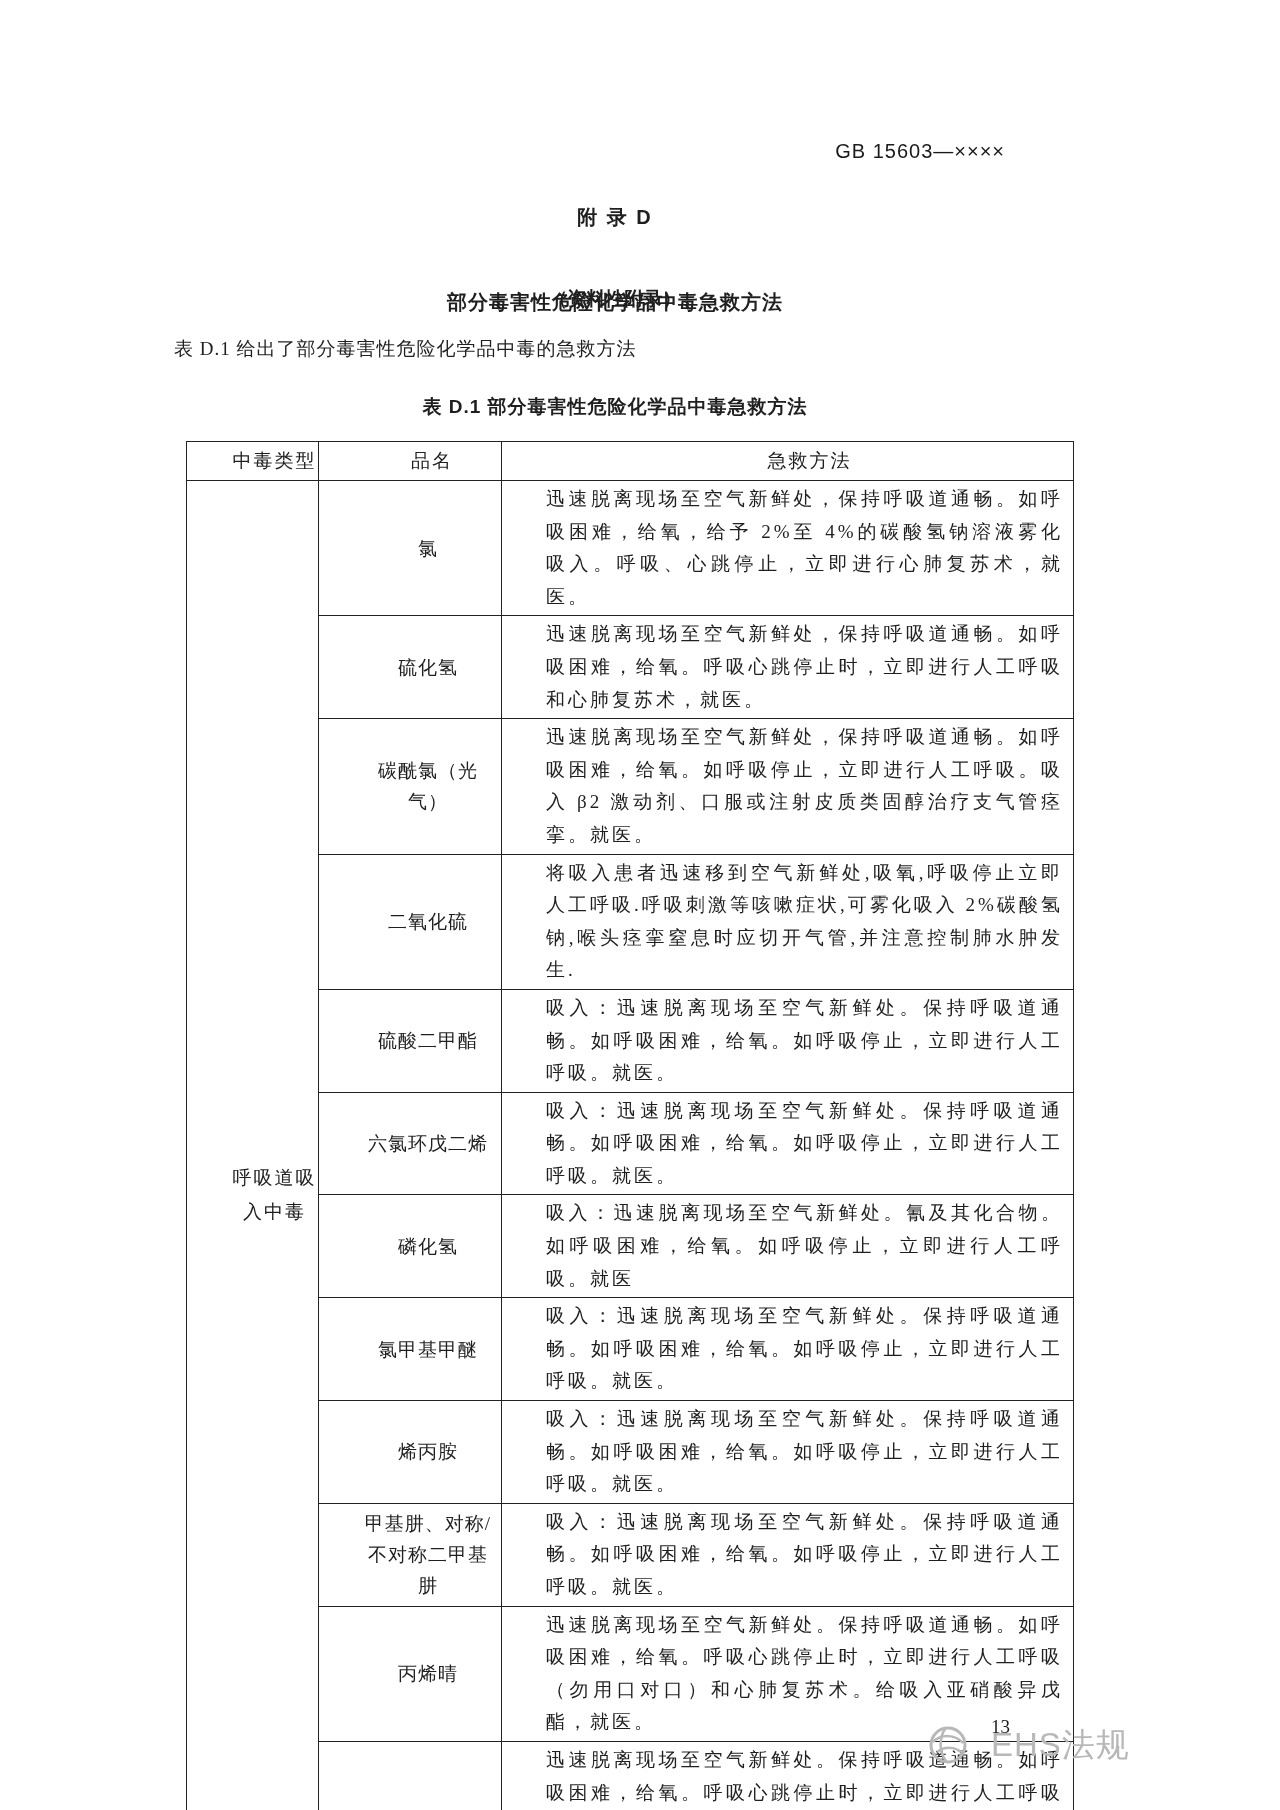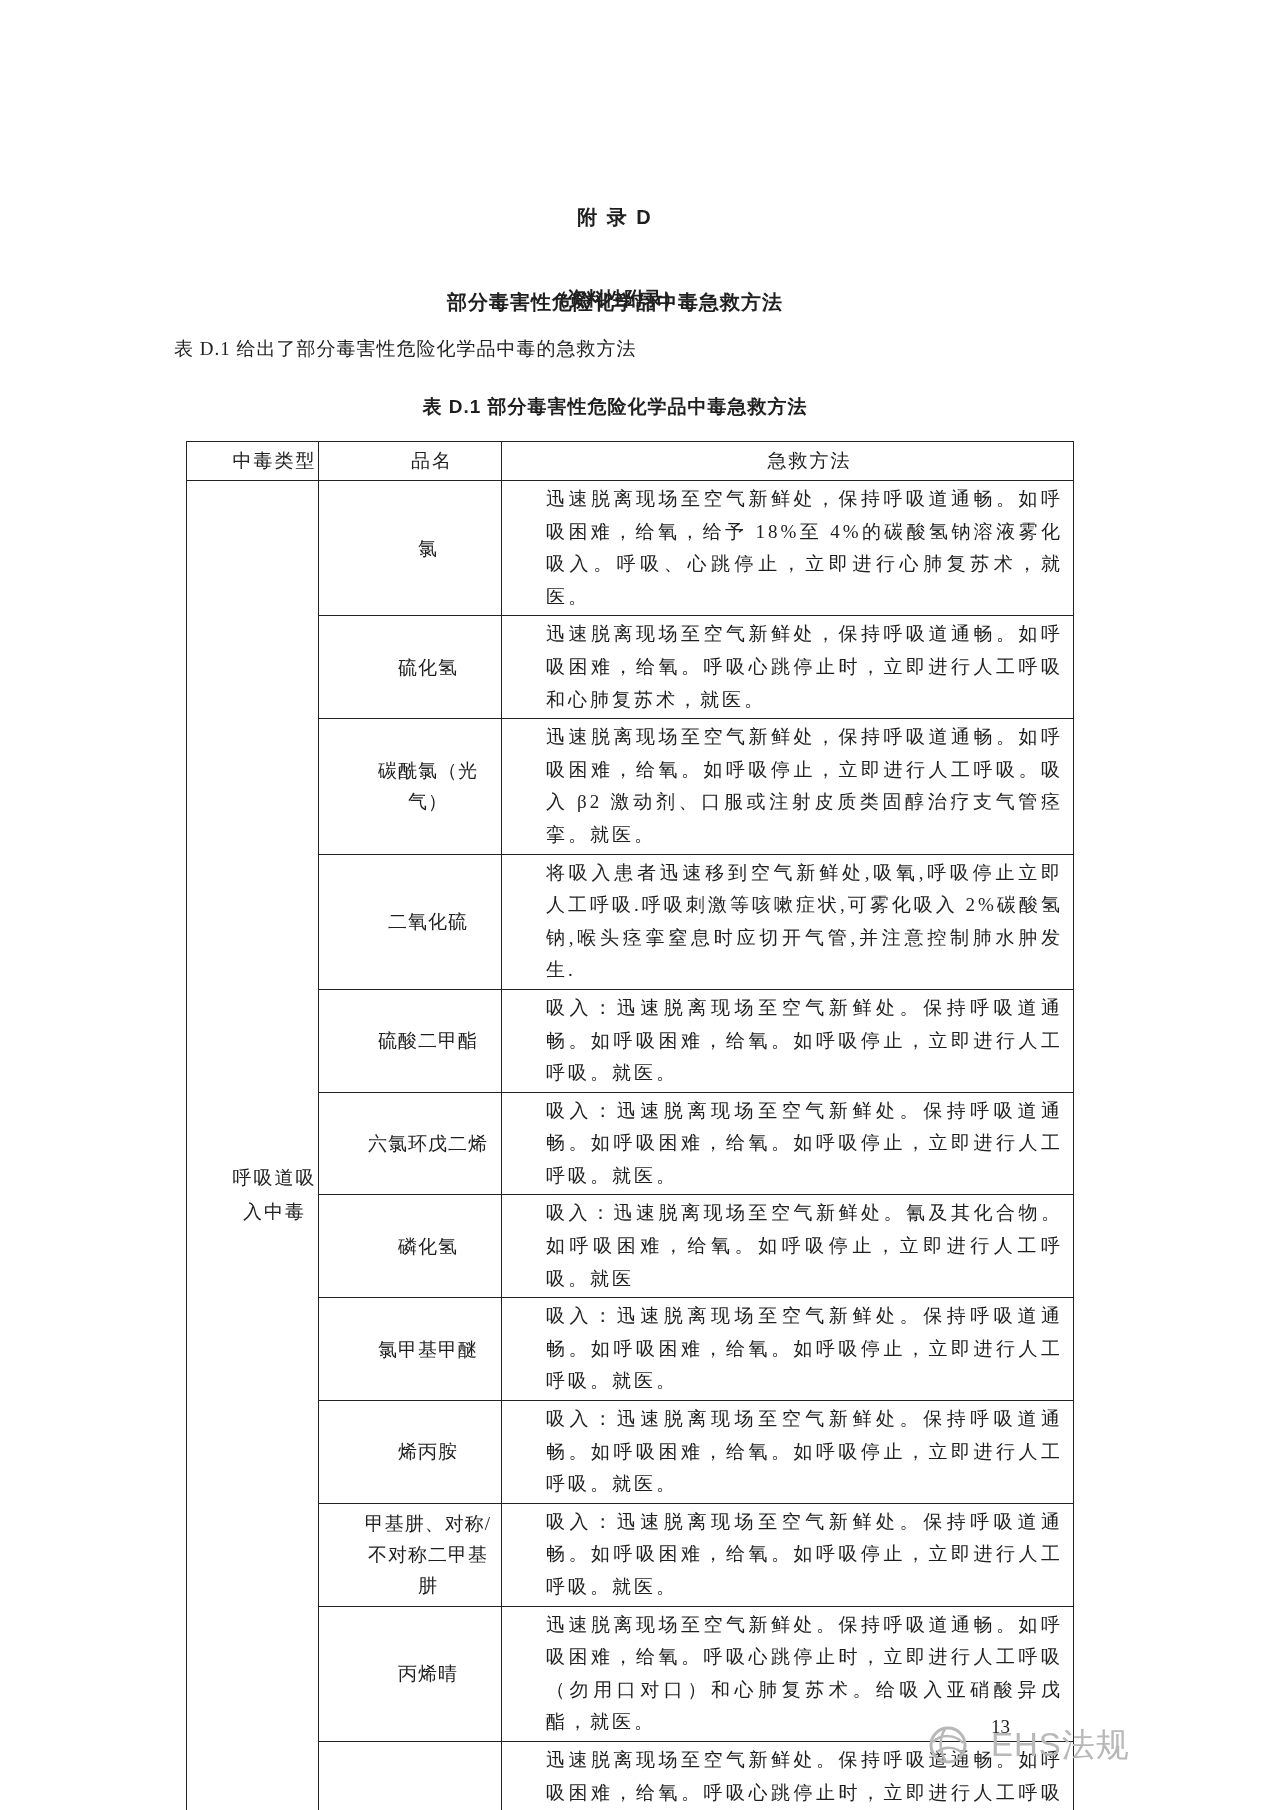"GB 15603—××××" div.doc-code { html: none -> <div>GB 15603—××××</div> }
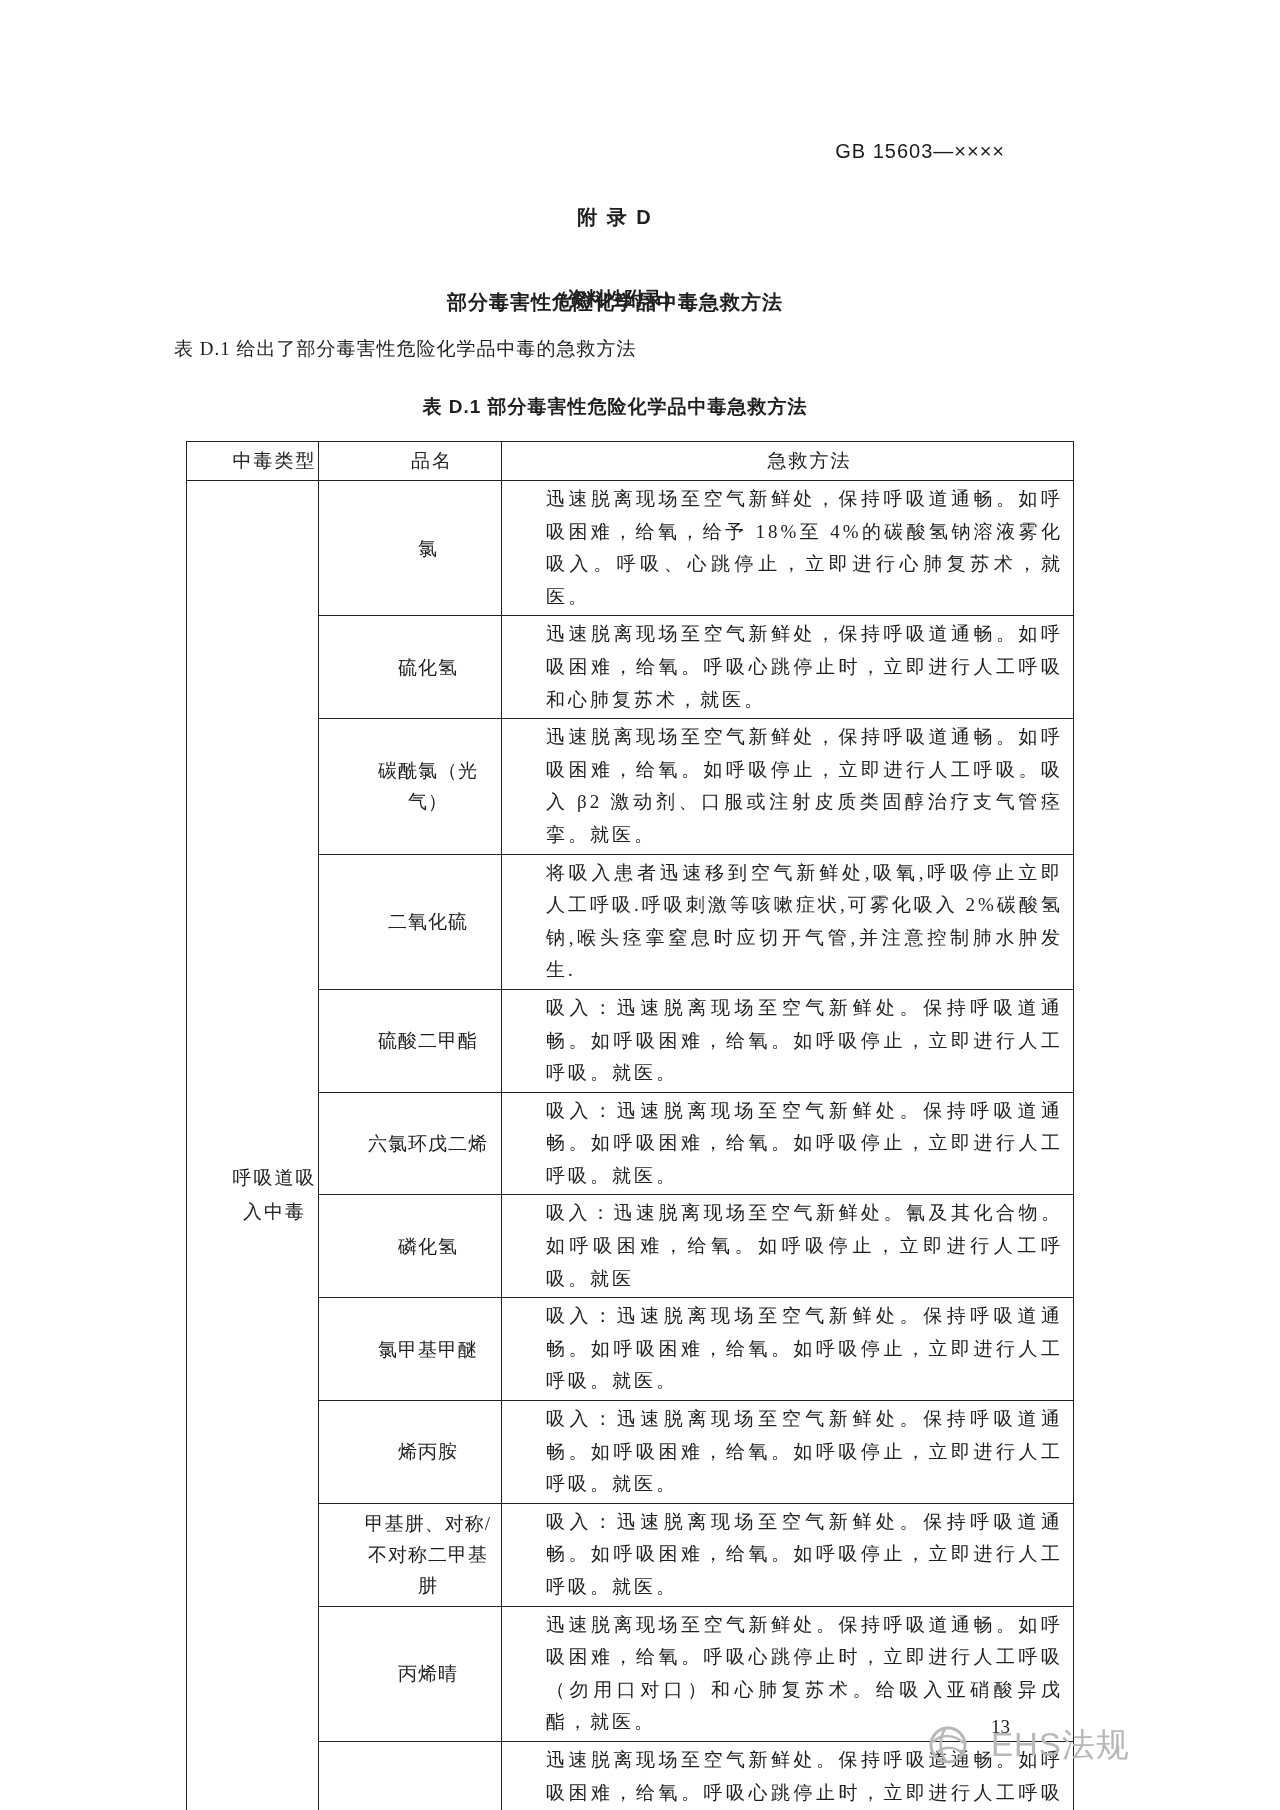"迅速脱离现场至空气新鲜处，保持呼吸道通畅。如呼吸困难，给氧，给予 18%至" td.method-cell { text: 18% -> 2% }
